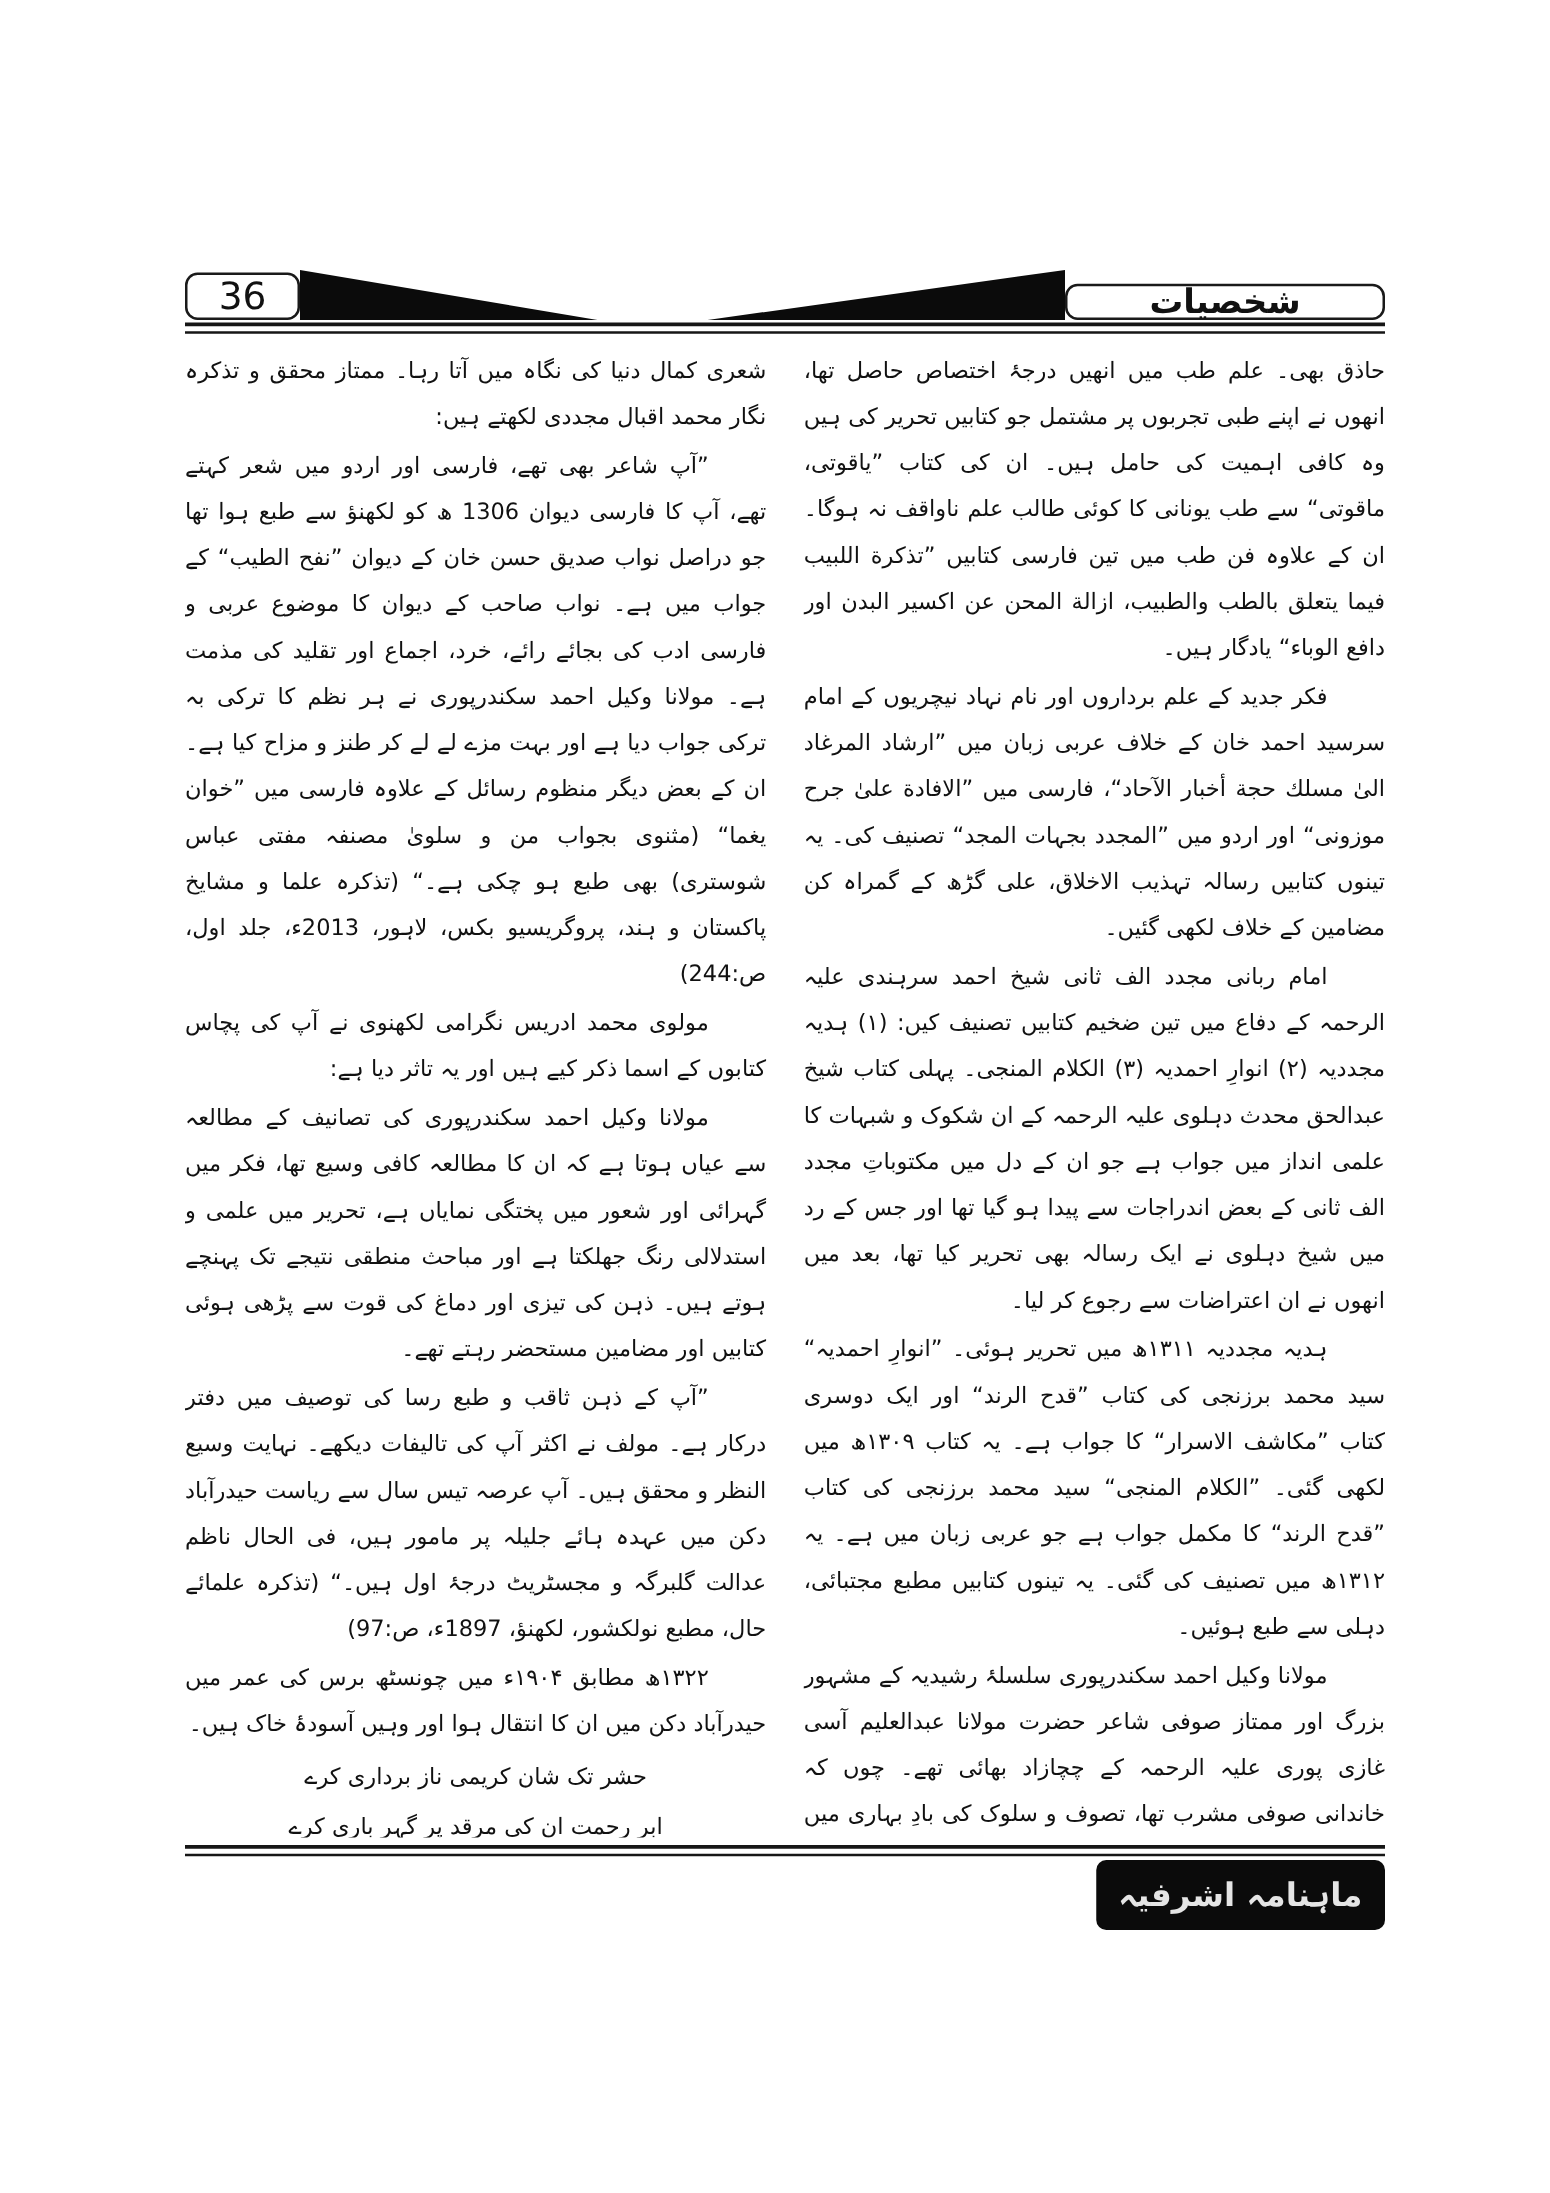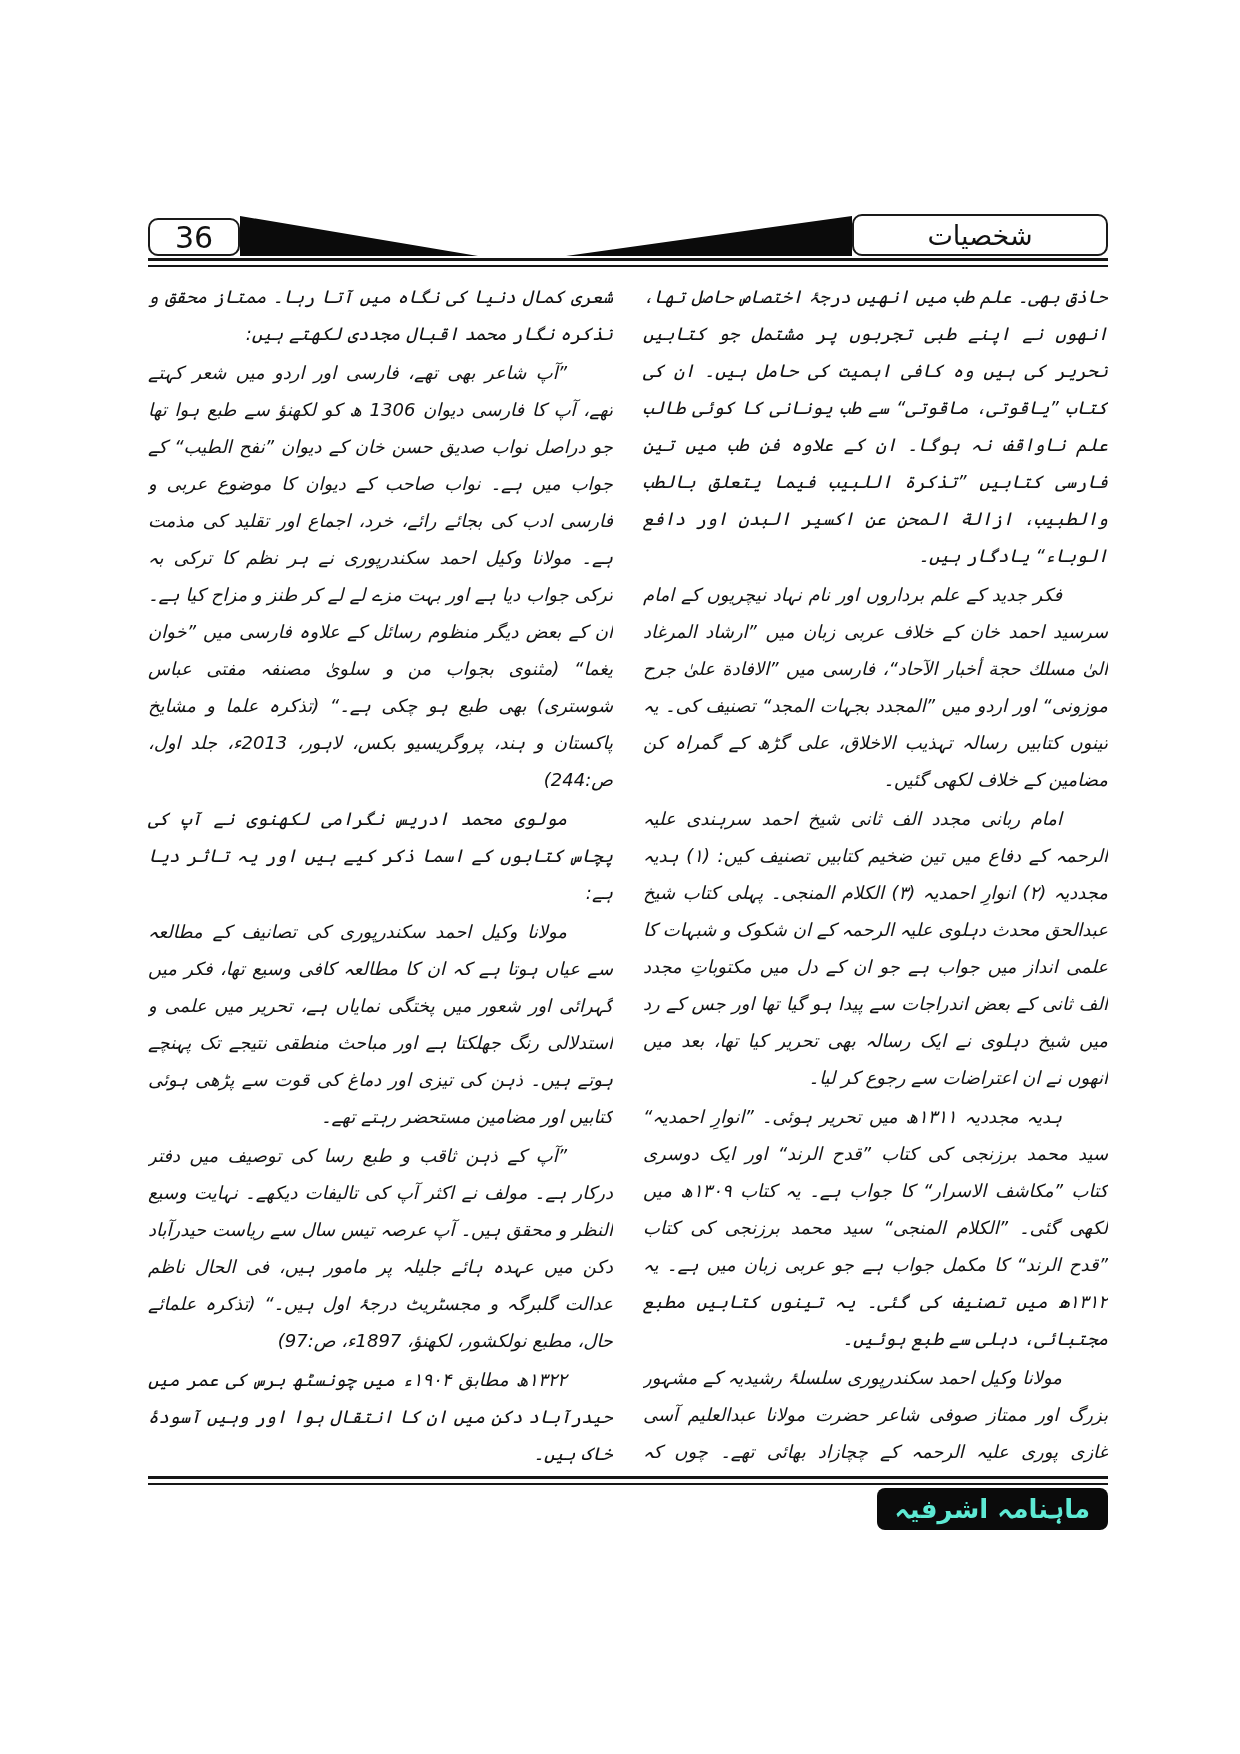"شخصیات" .section-pill { font-weight: normal -> bold; height: 42px -> 29px }
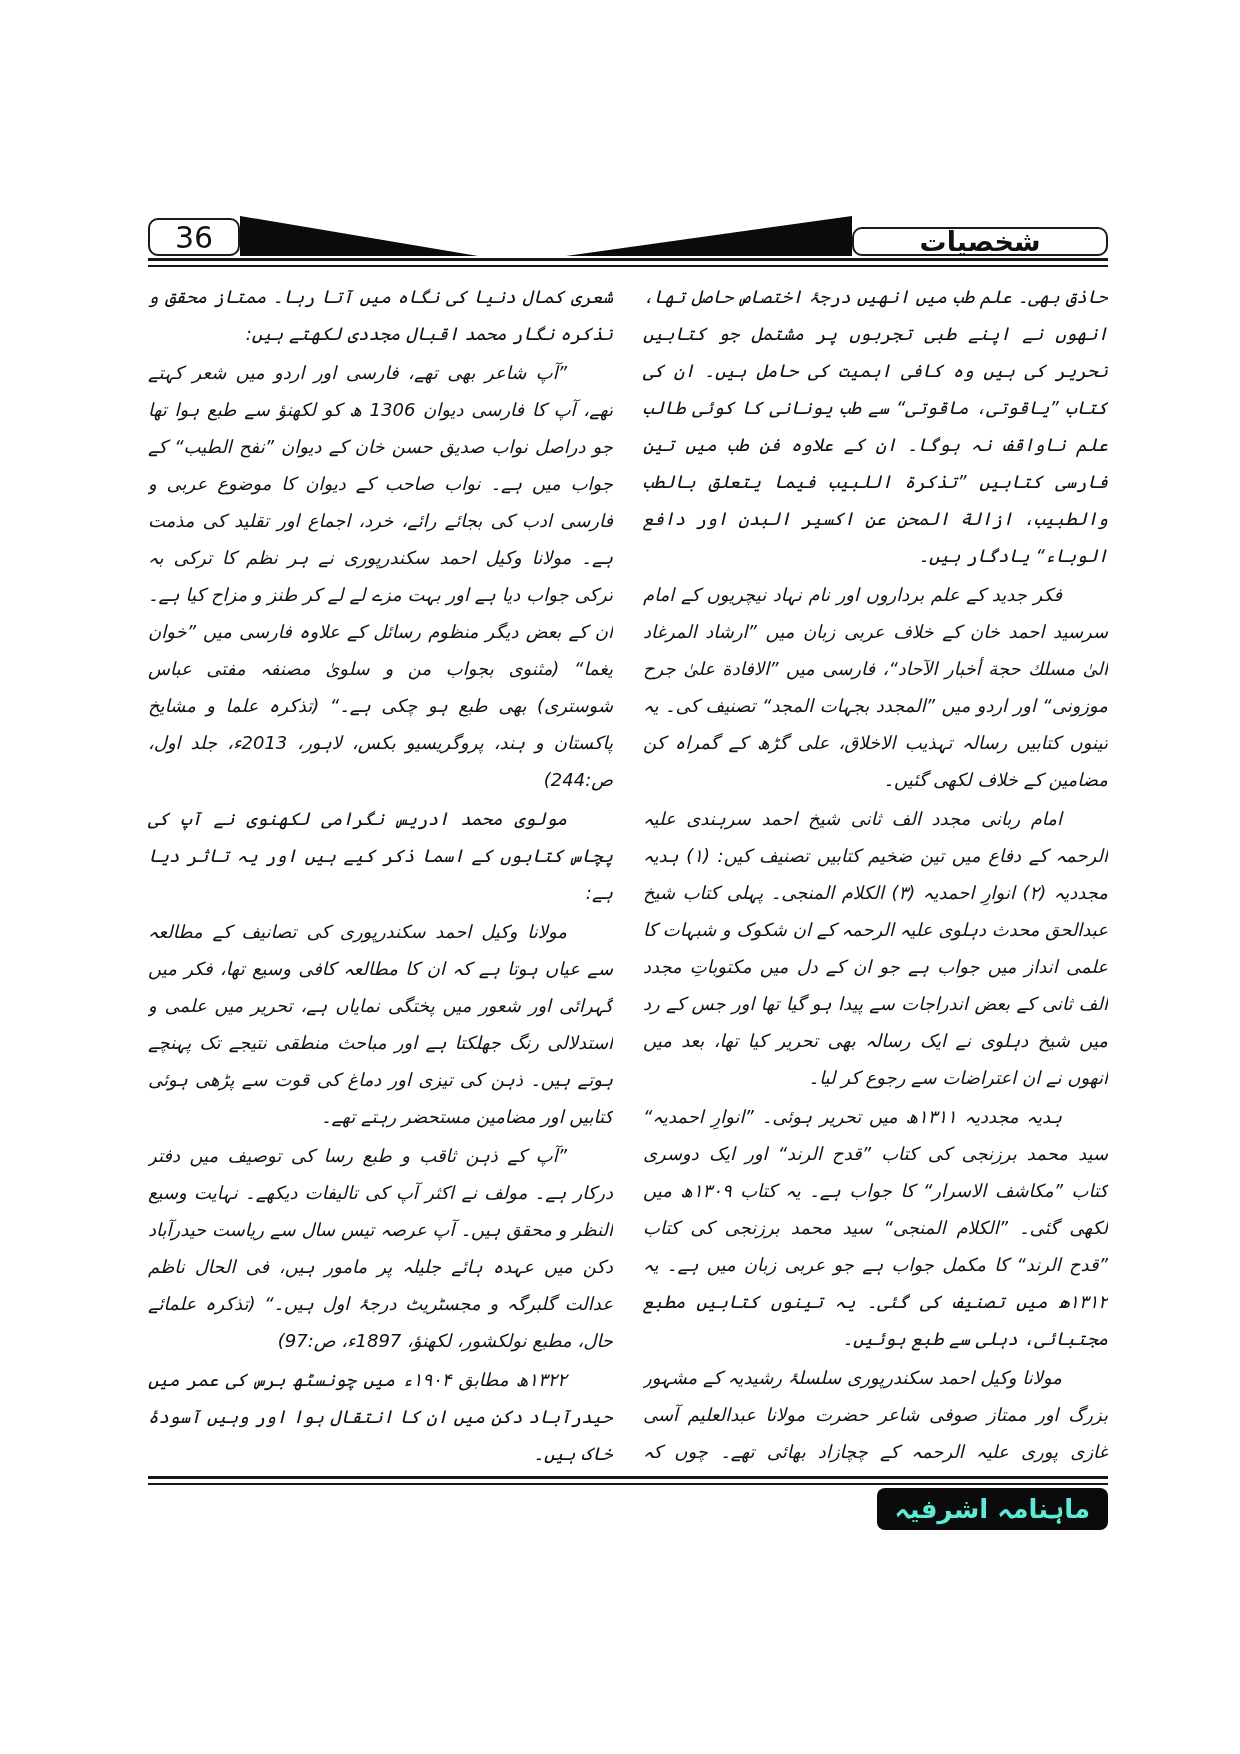"شعری کمال دنیا کی نگاہ" .col p { font-style: italic -> none }
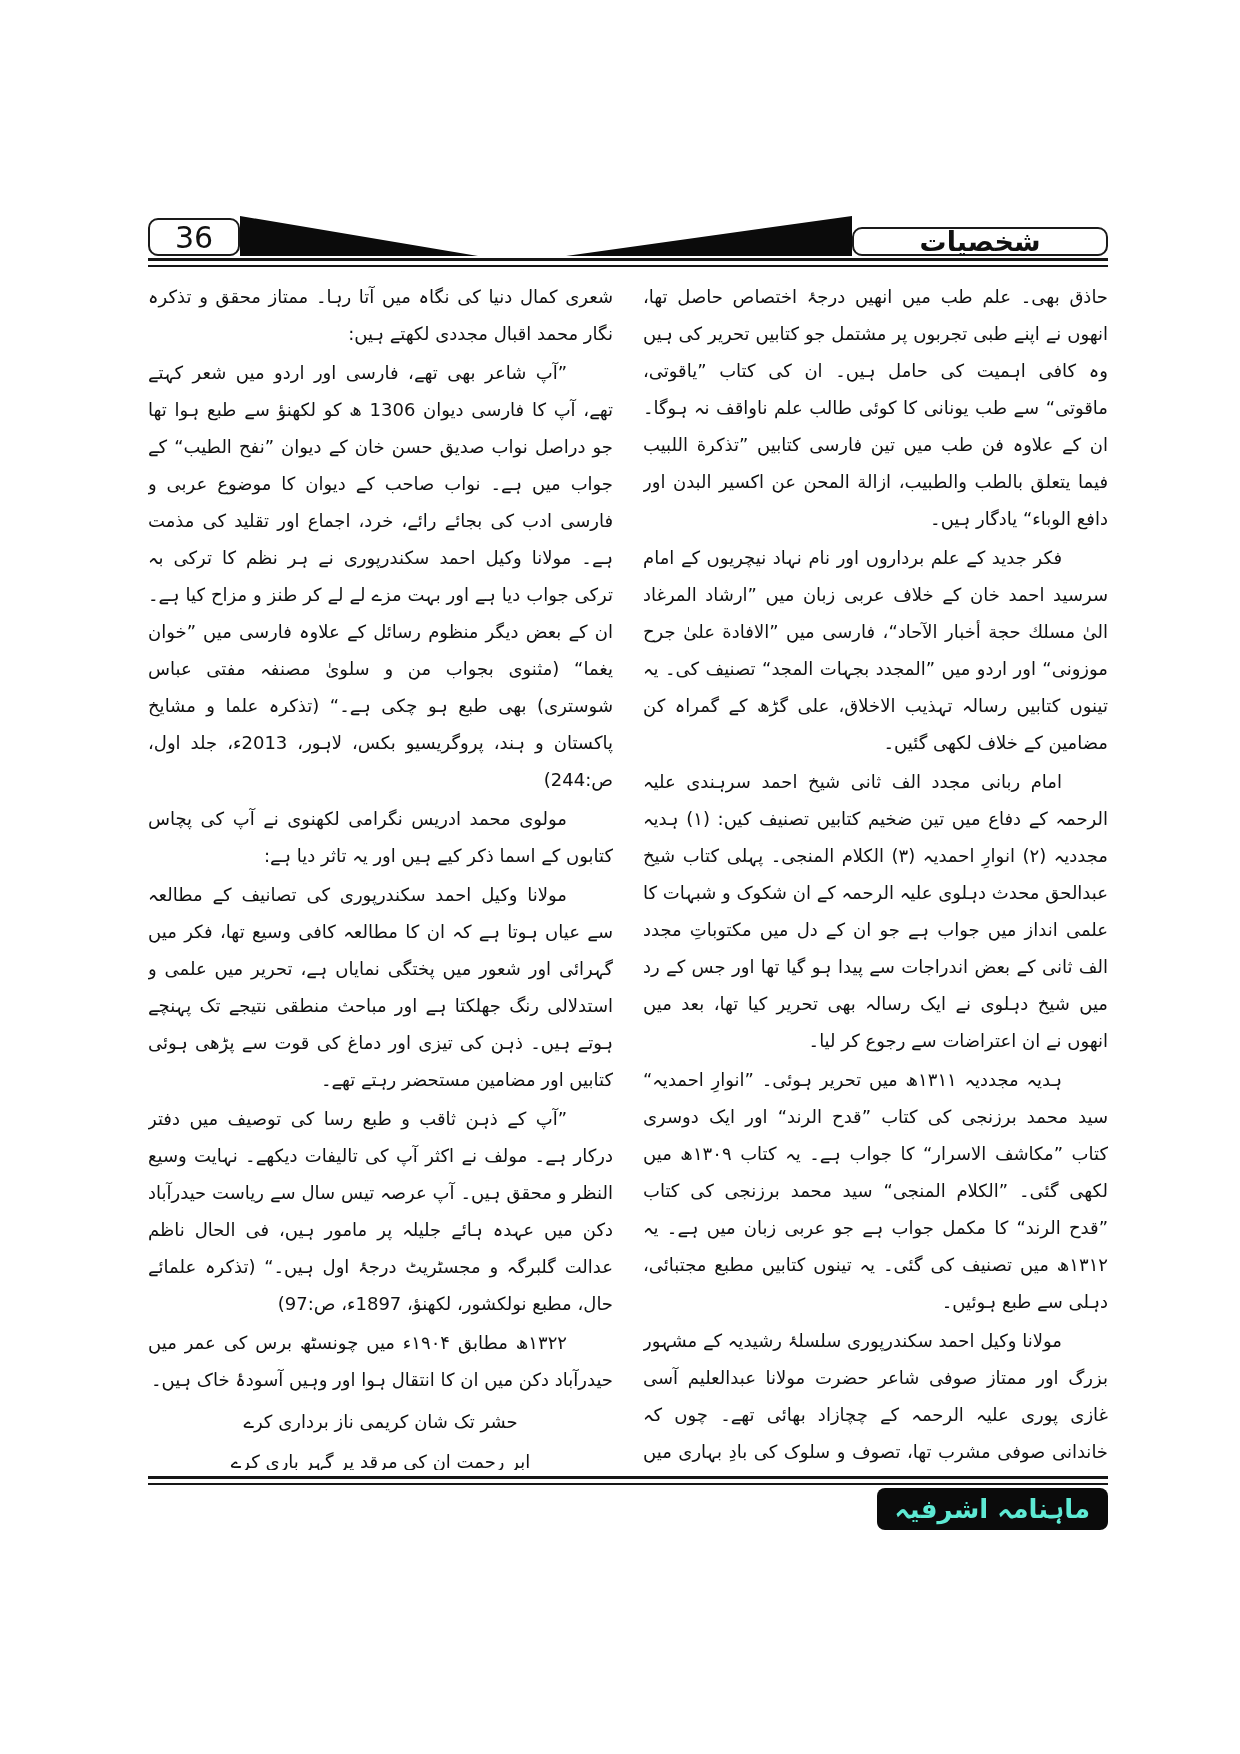"ماہنامہ اشرفیہ" .mag-box { color: #5eead4 -> #e5e5e5; height: 42px -> 56px }
